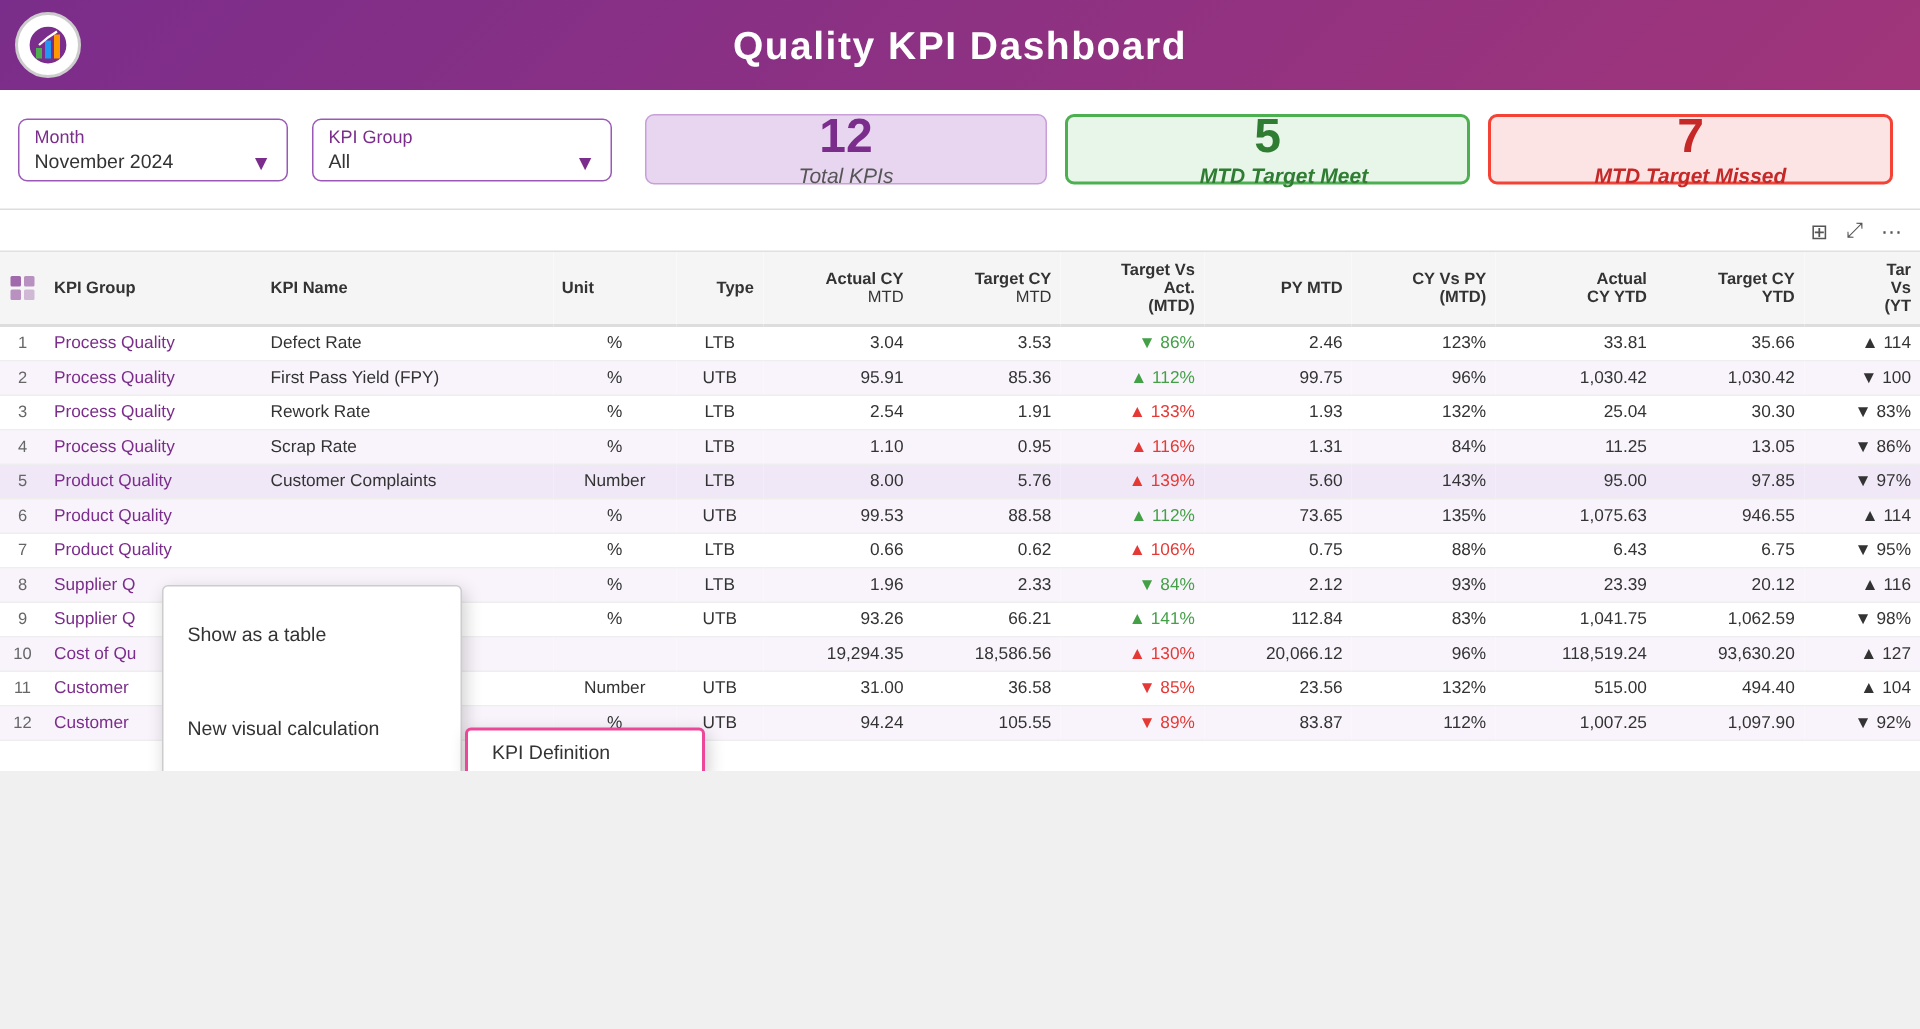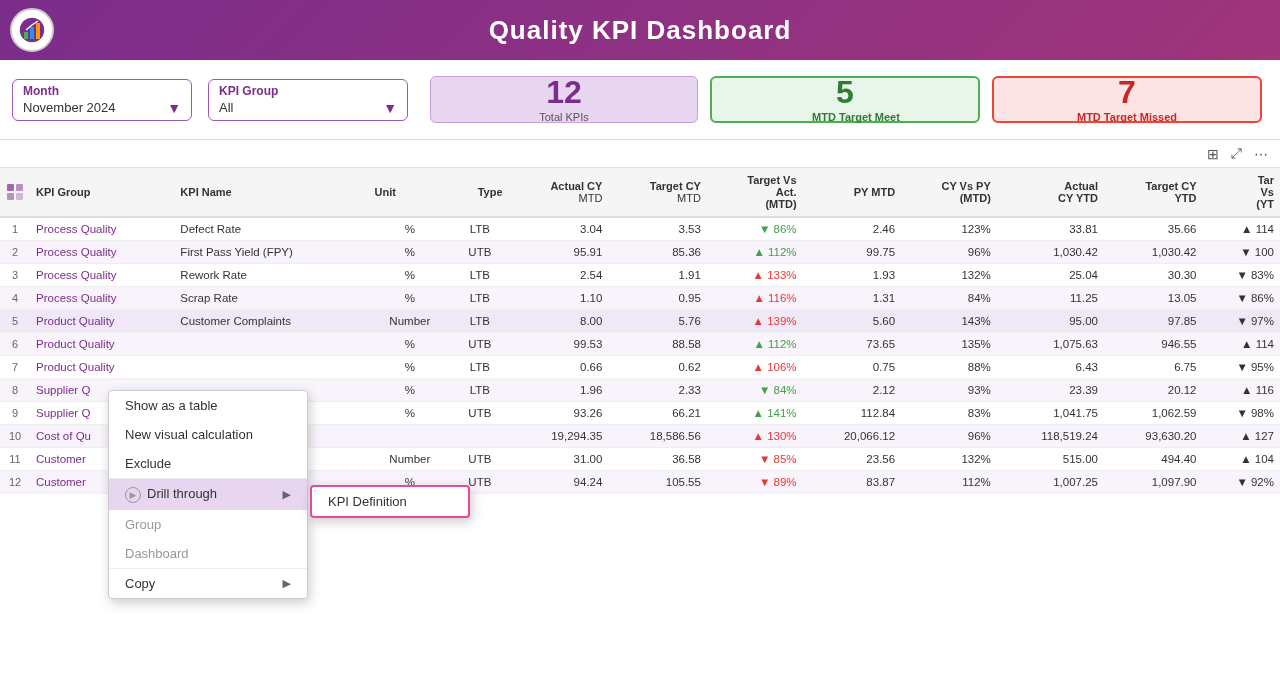"Quality KPI Dashboard" div { height: 686px -> 514px }
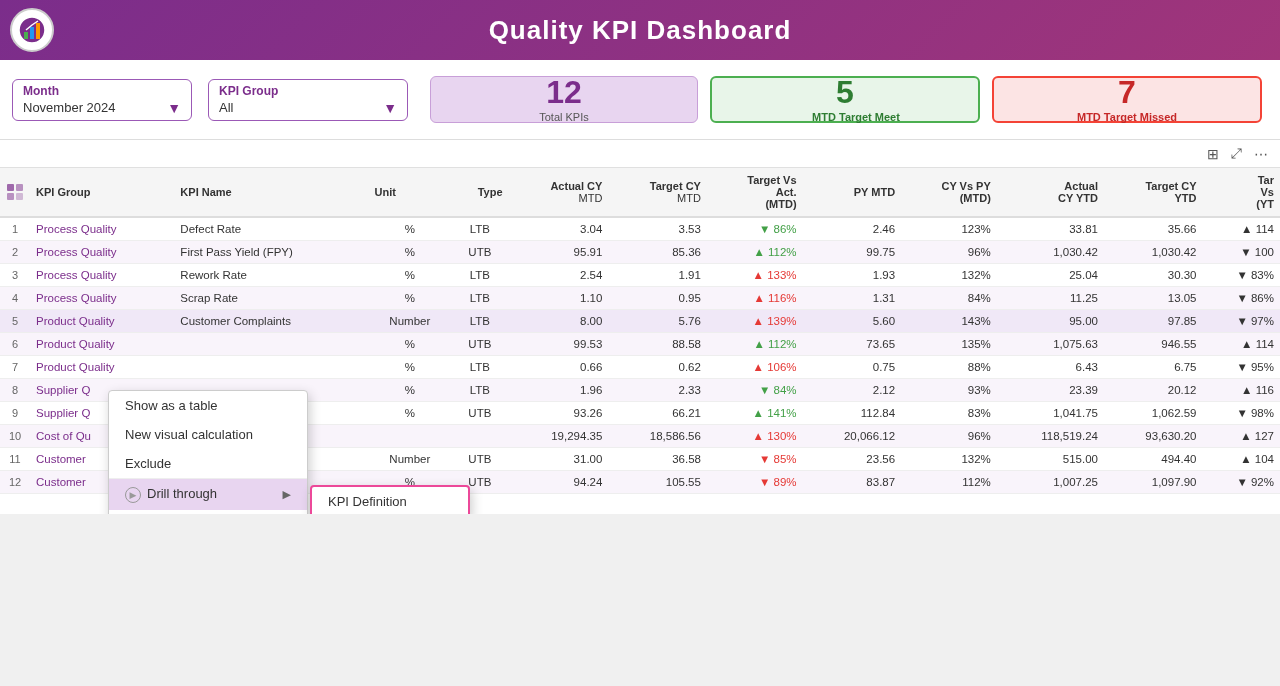"Month" .filter-label { font-weight: 700 -> 400 }
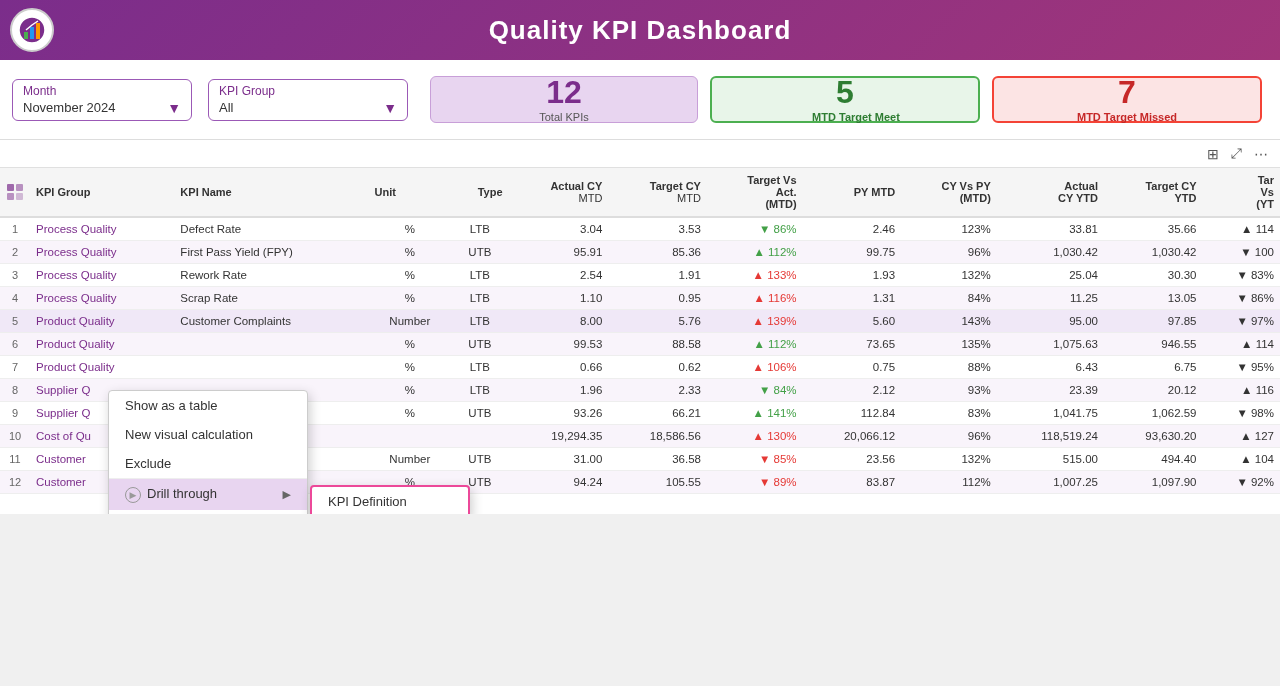"Total KPIs" .kpi-label { font-size: 11px -> 14px; font-style: none -> italic }
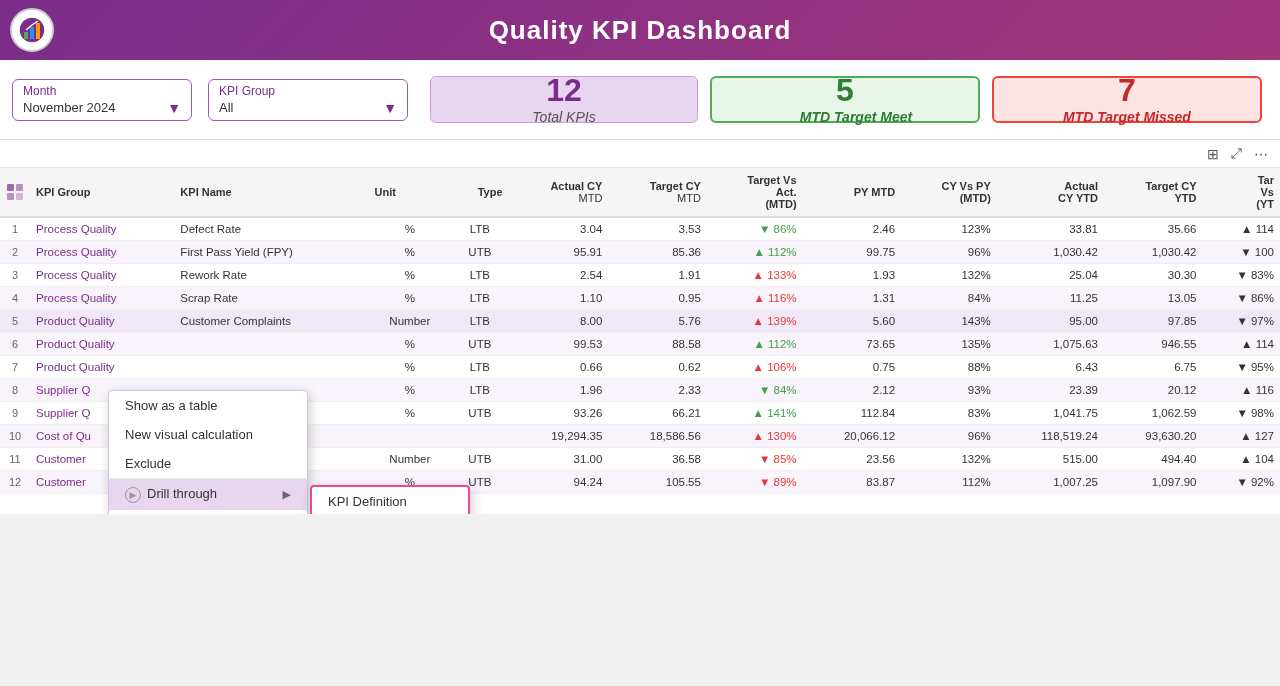"Show as a table" .context-menu-item { padding: 7px 16px -> 24px 16px }
